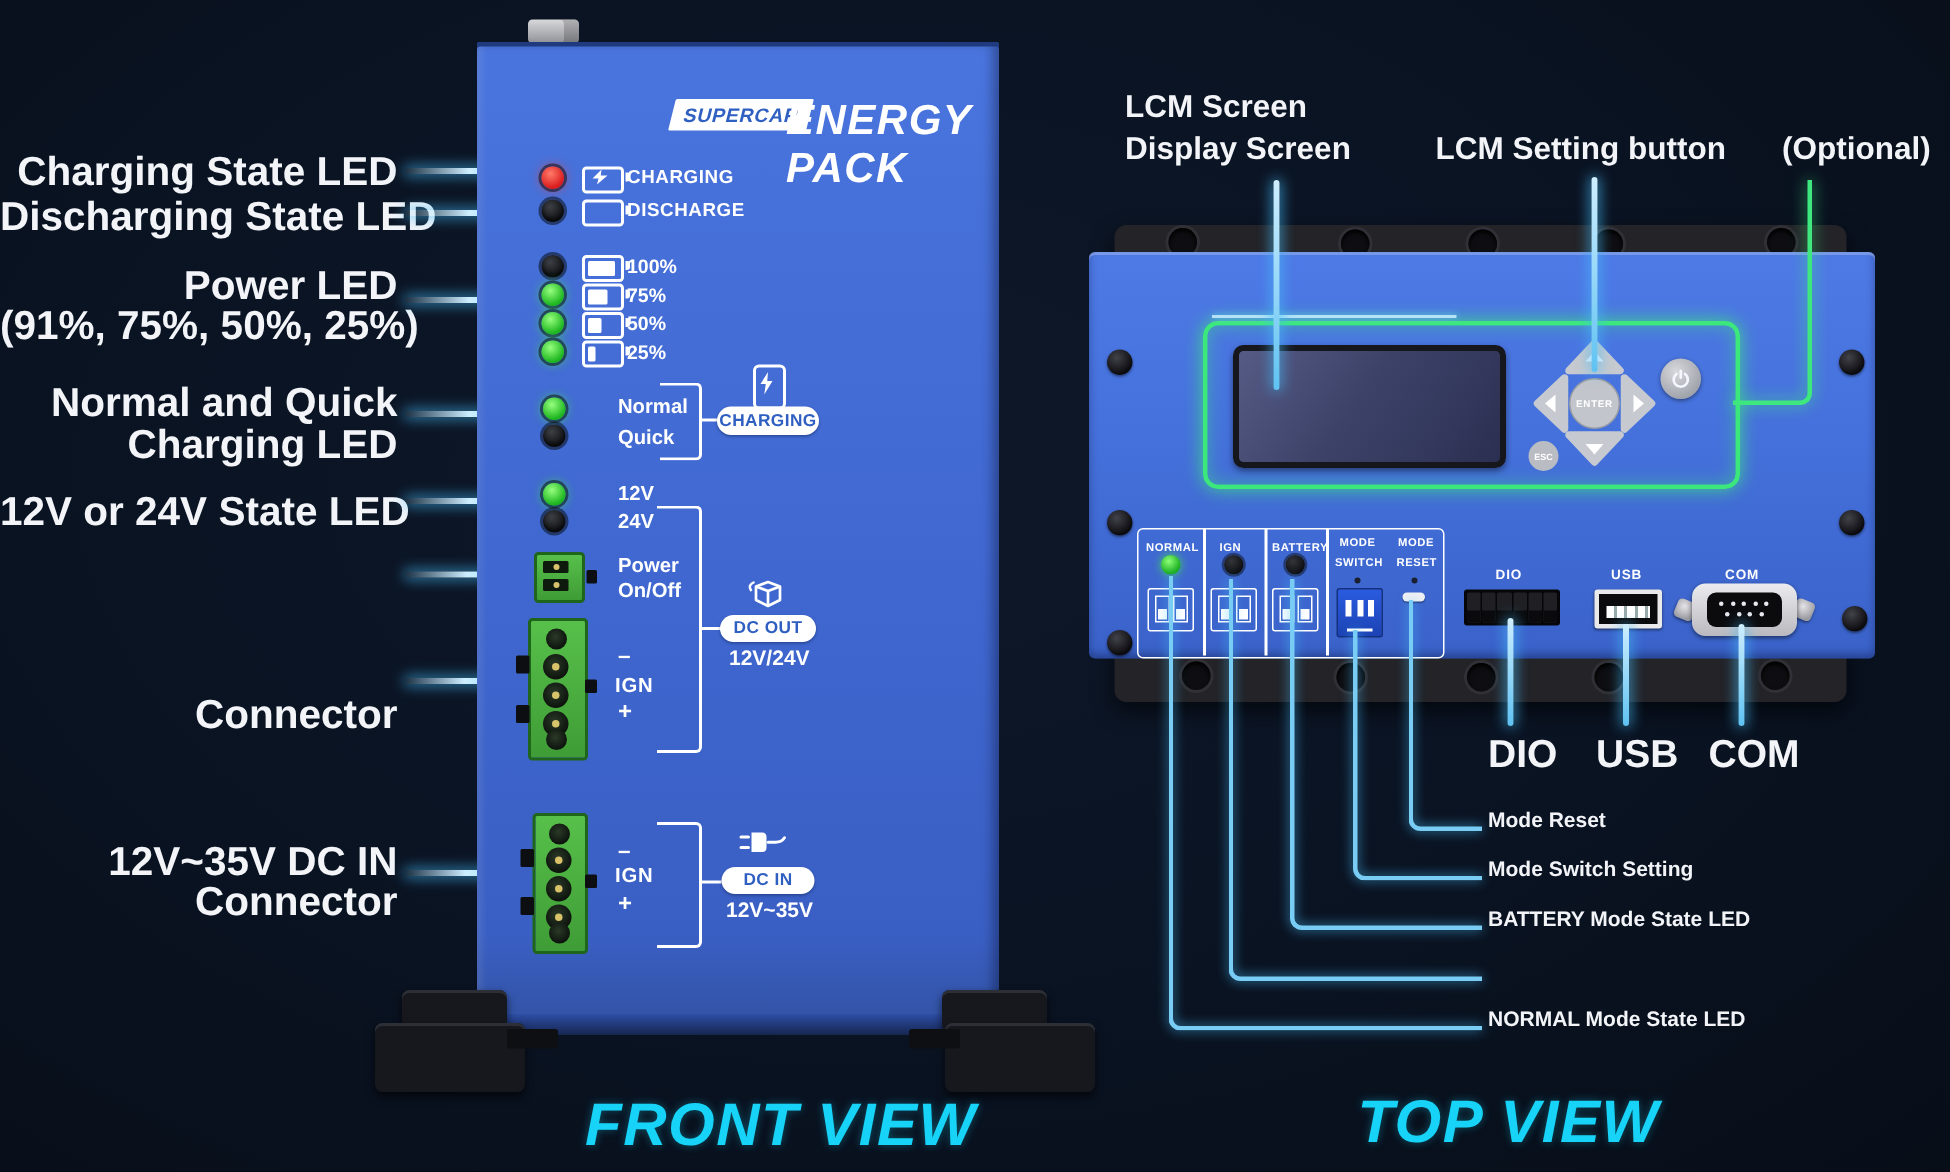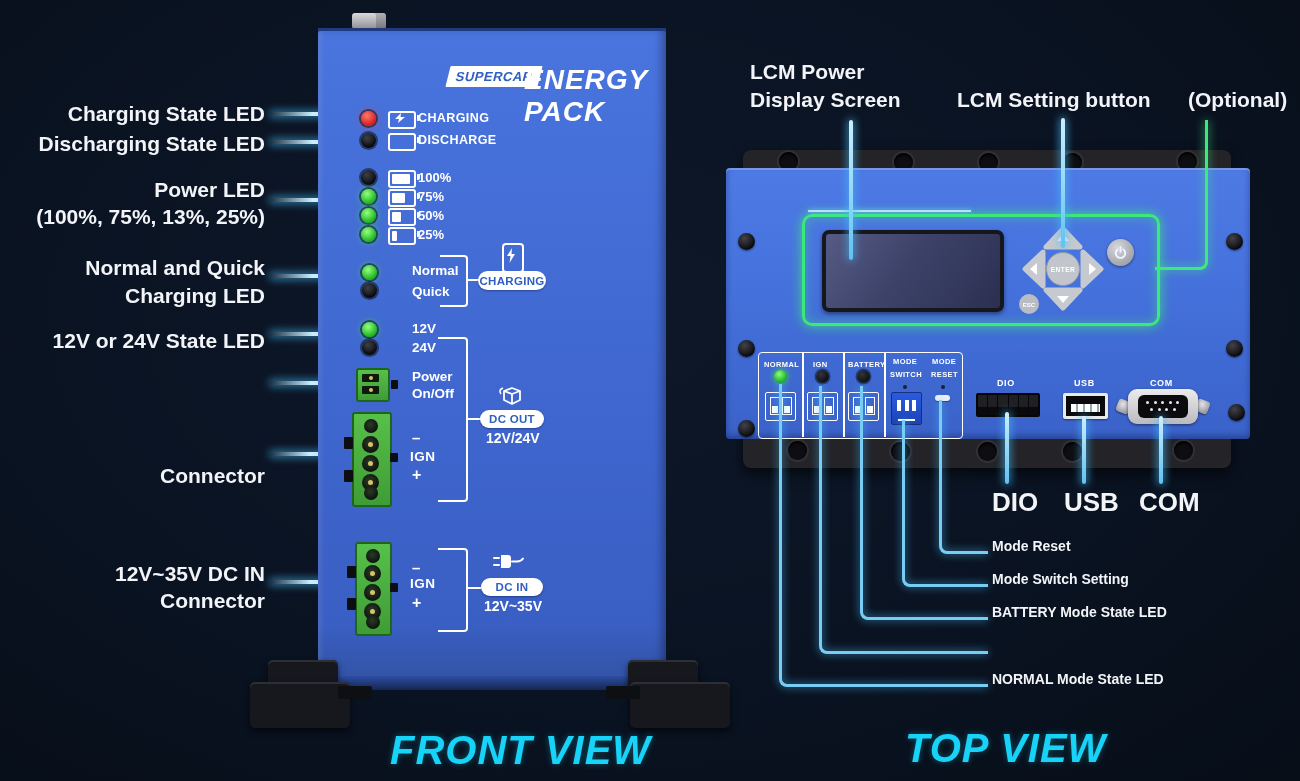"LCM Power" div.tlabel { text: Power -> Screen }
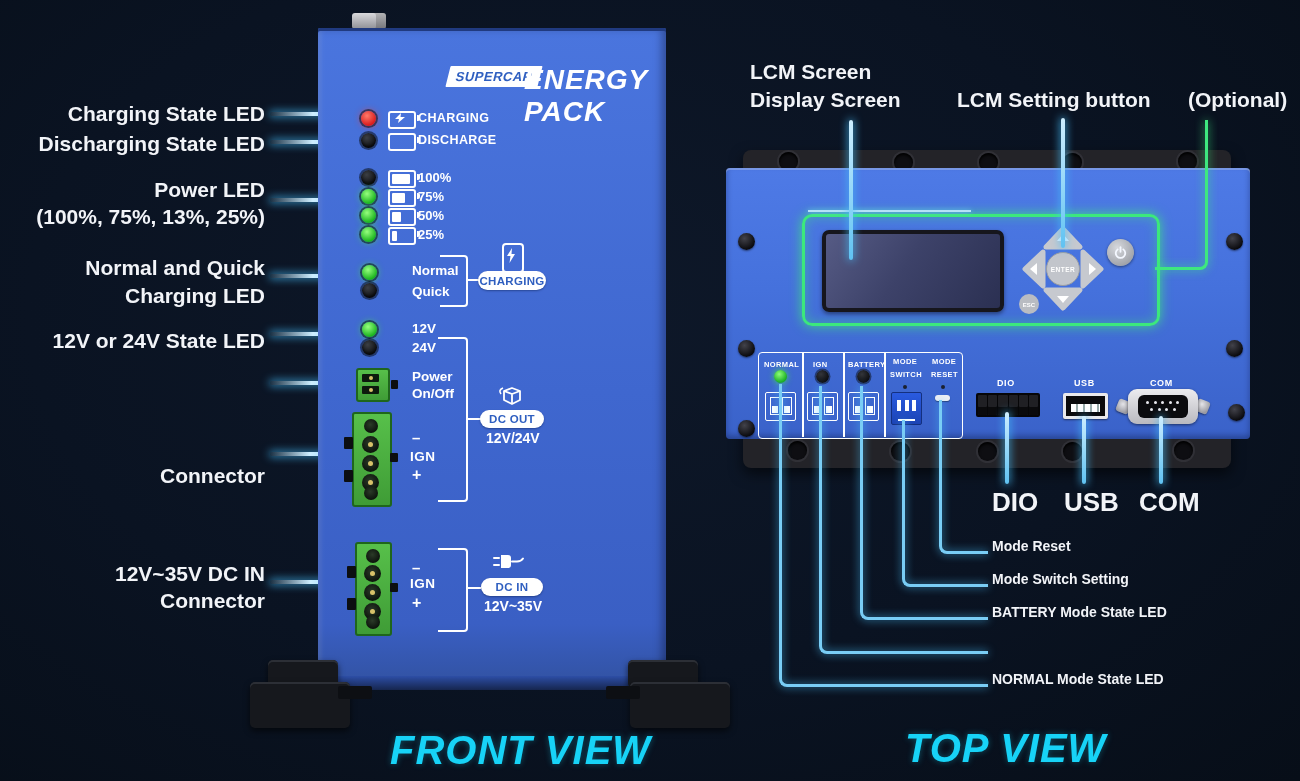"Charging State LED" .llabel { font-size: 21px -> 27px }
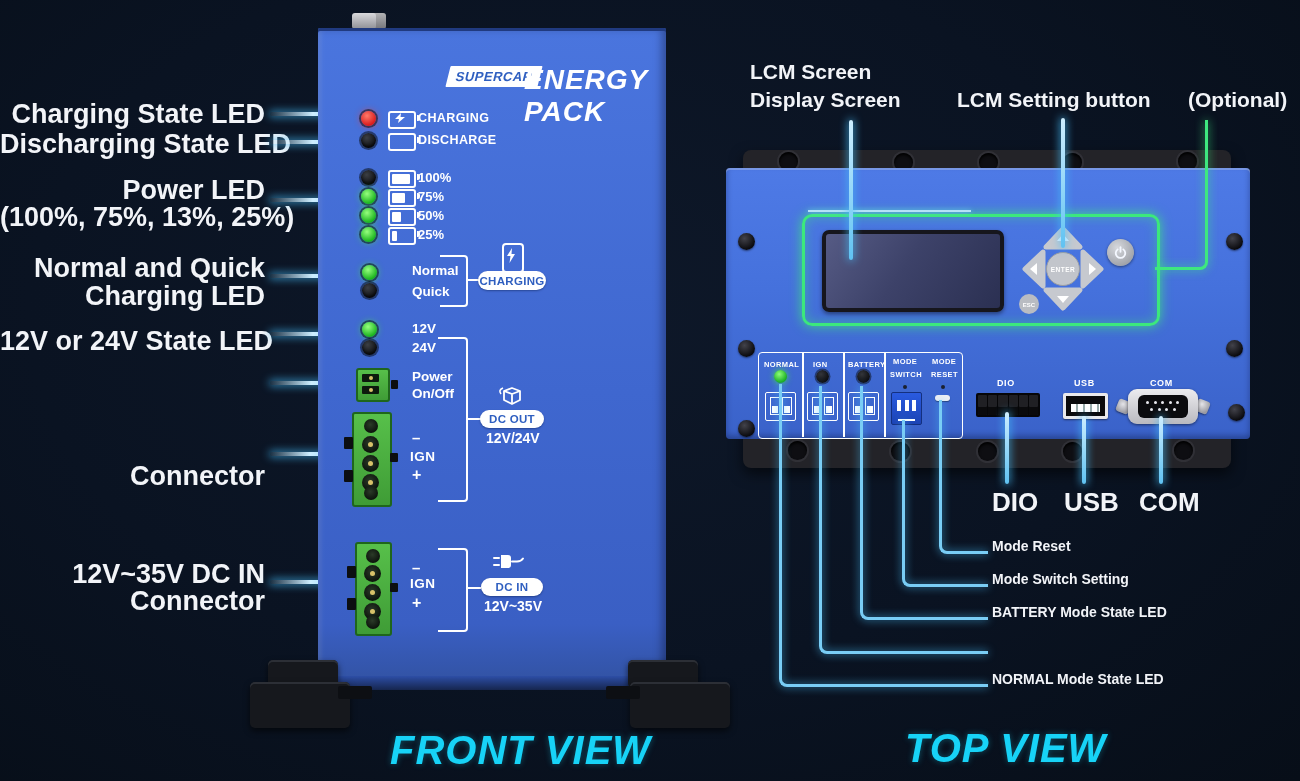"(100%, 75%, 13%, 25%)" div.llabel { text: 100%, 75%, 13% -> 91%, 75%, 50% }
